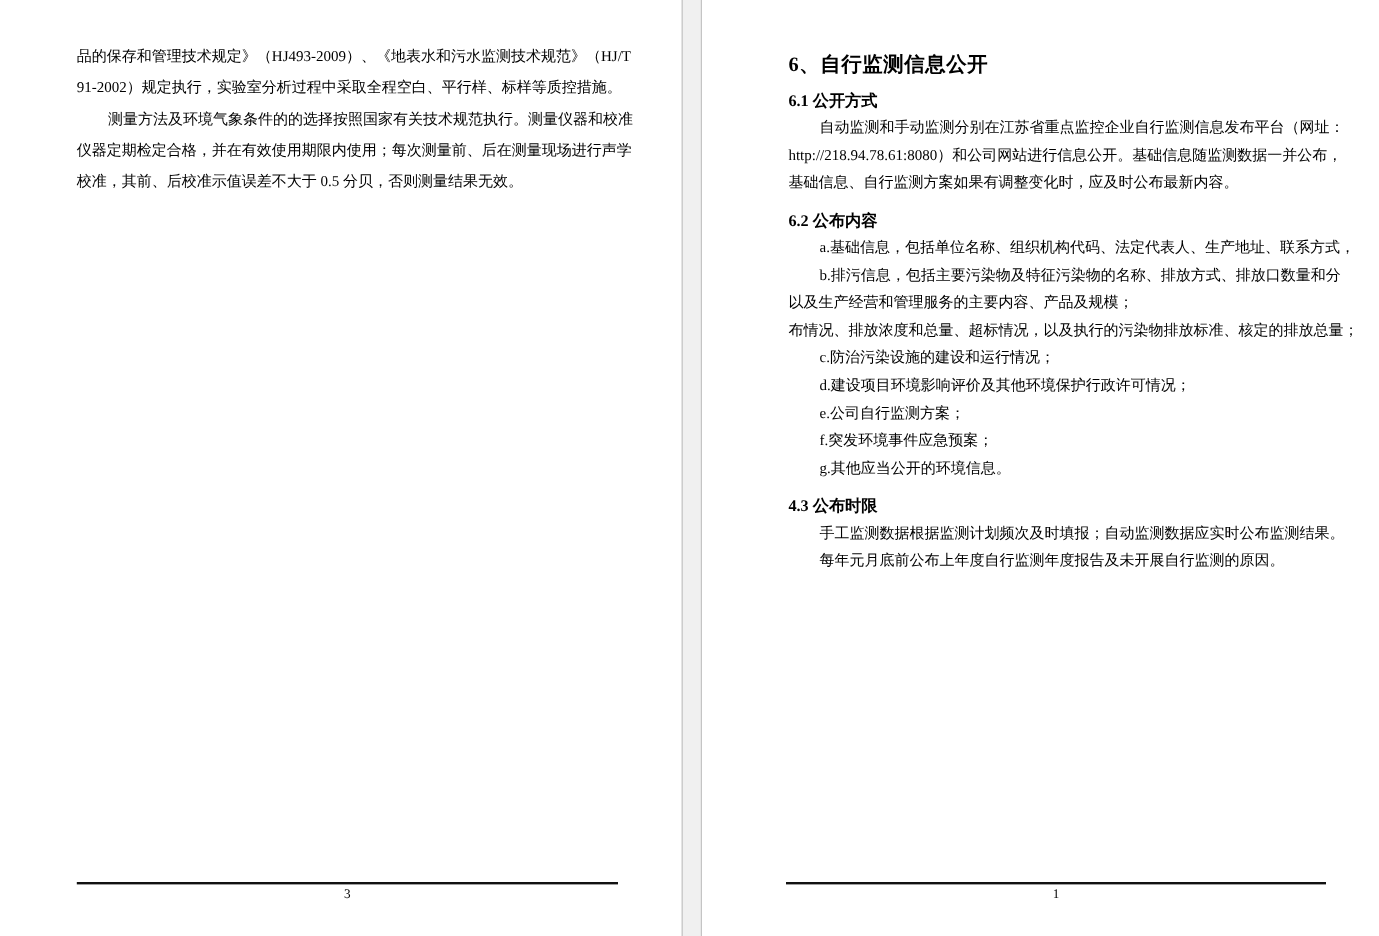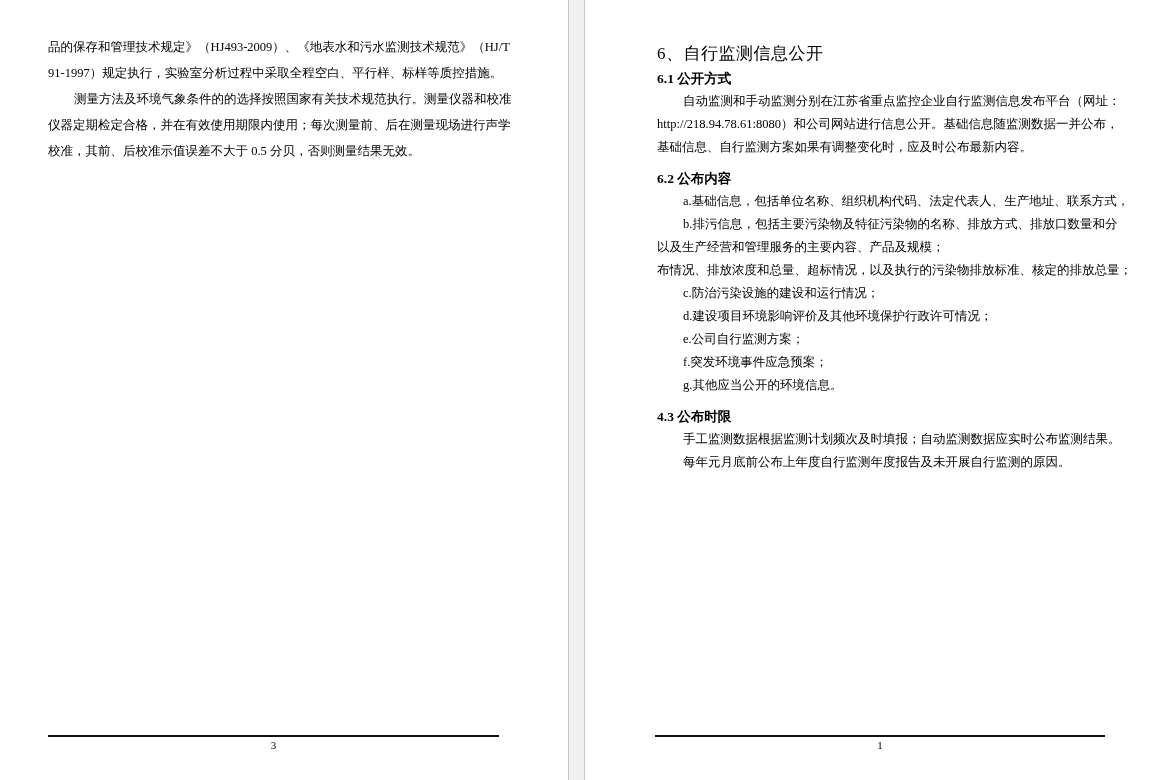"品的保存和管理技术规定》（HJ493-2009）、《地表水和污水监测技术规范》（" .page-left { left: 0 -> 16px }
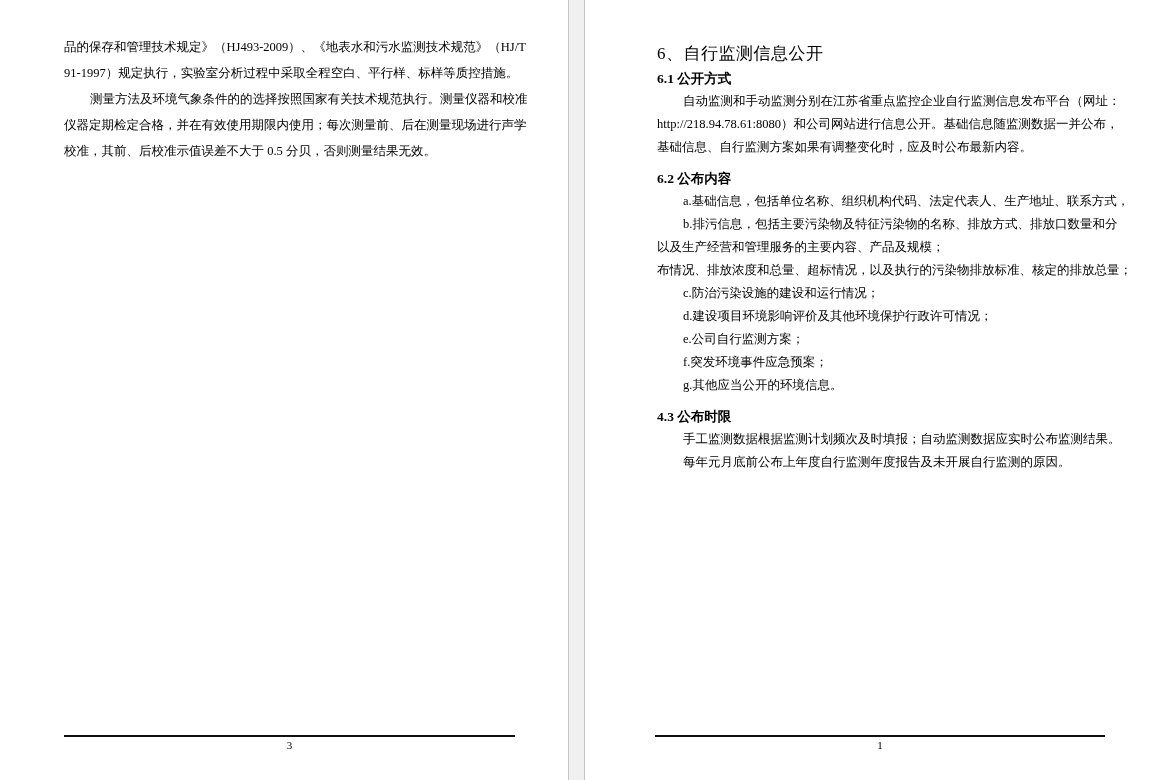"6、自行监测信息公开" .doc-heading { font-weight: normal -> bold; margin-bottom: none -> 5px }
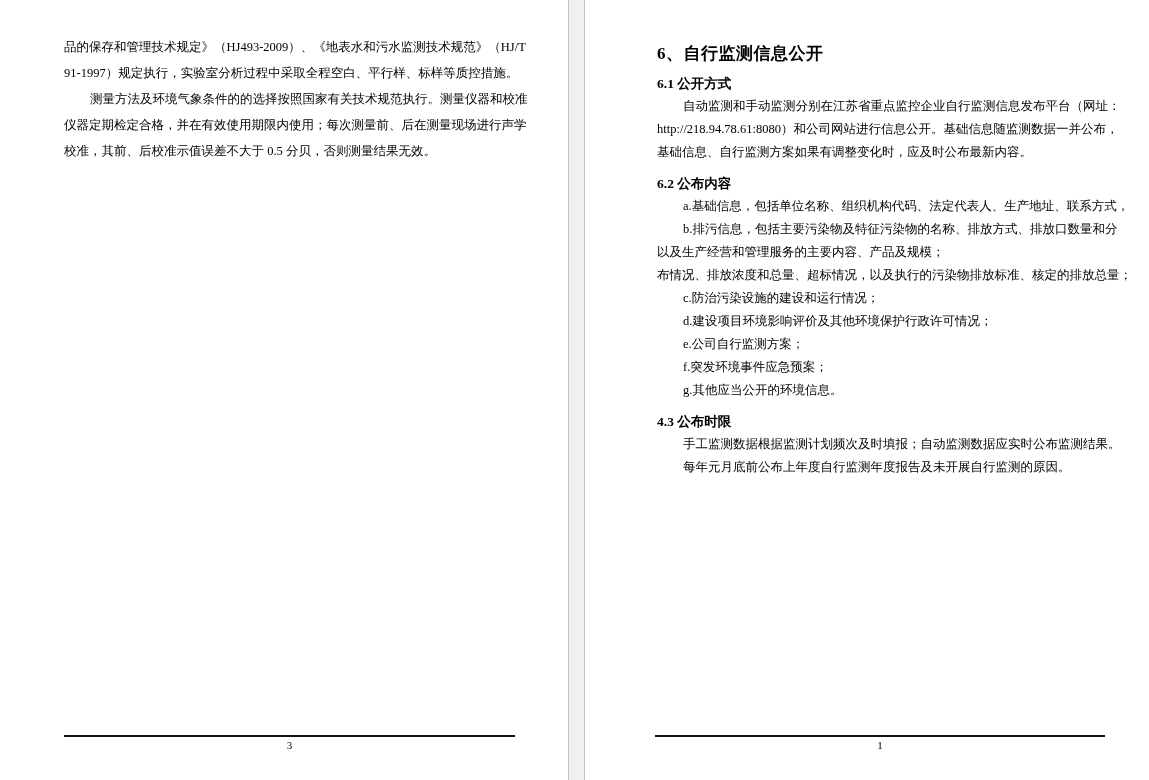"91-1997）规定执行，实验室分析过程中采取全程空白、平行样、标样等质控措施。" div.line { text: 91-1997 -> 91-2002 }
